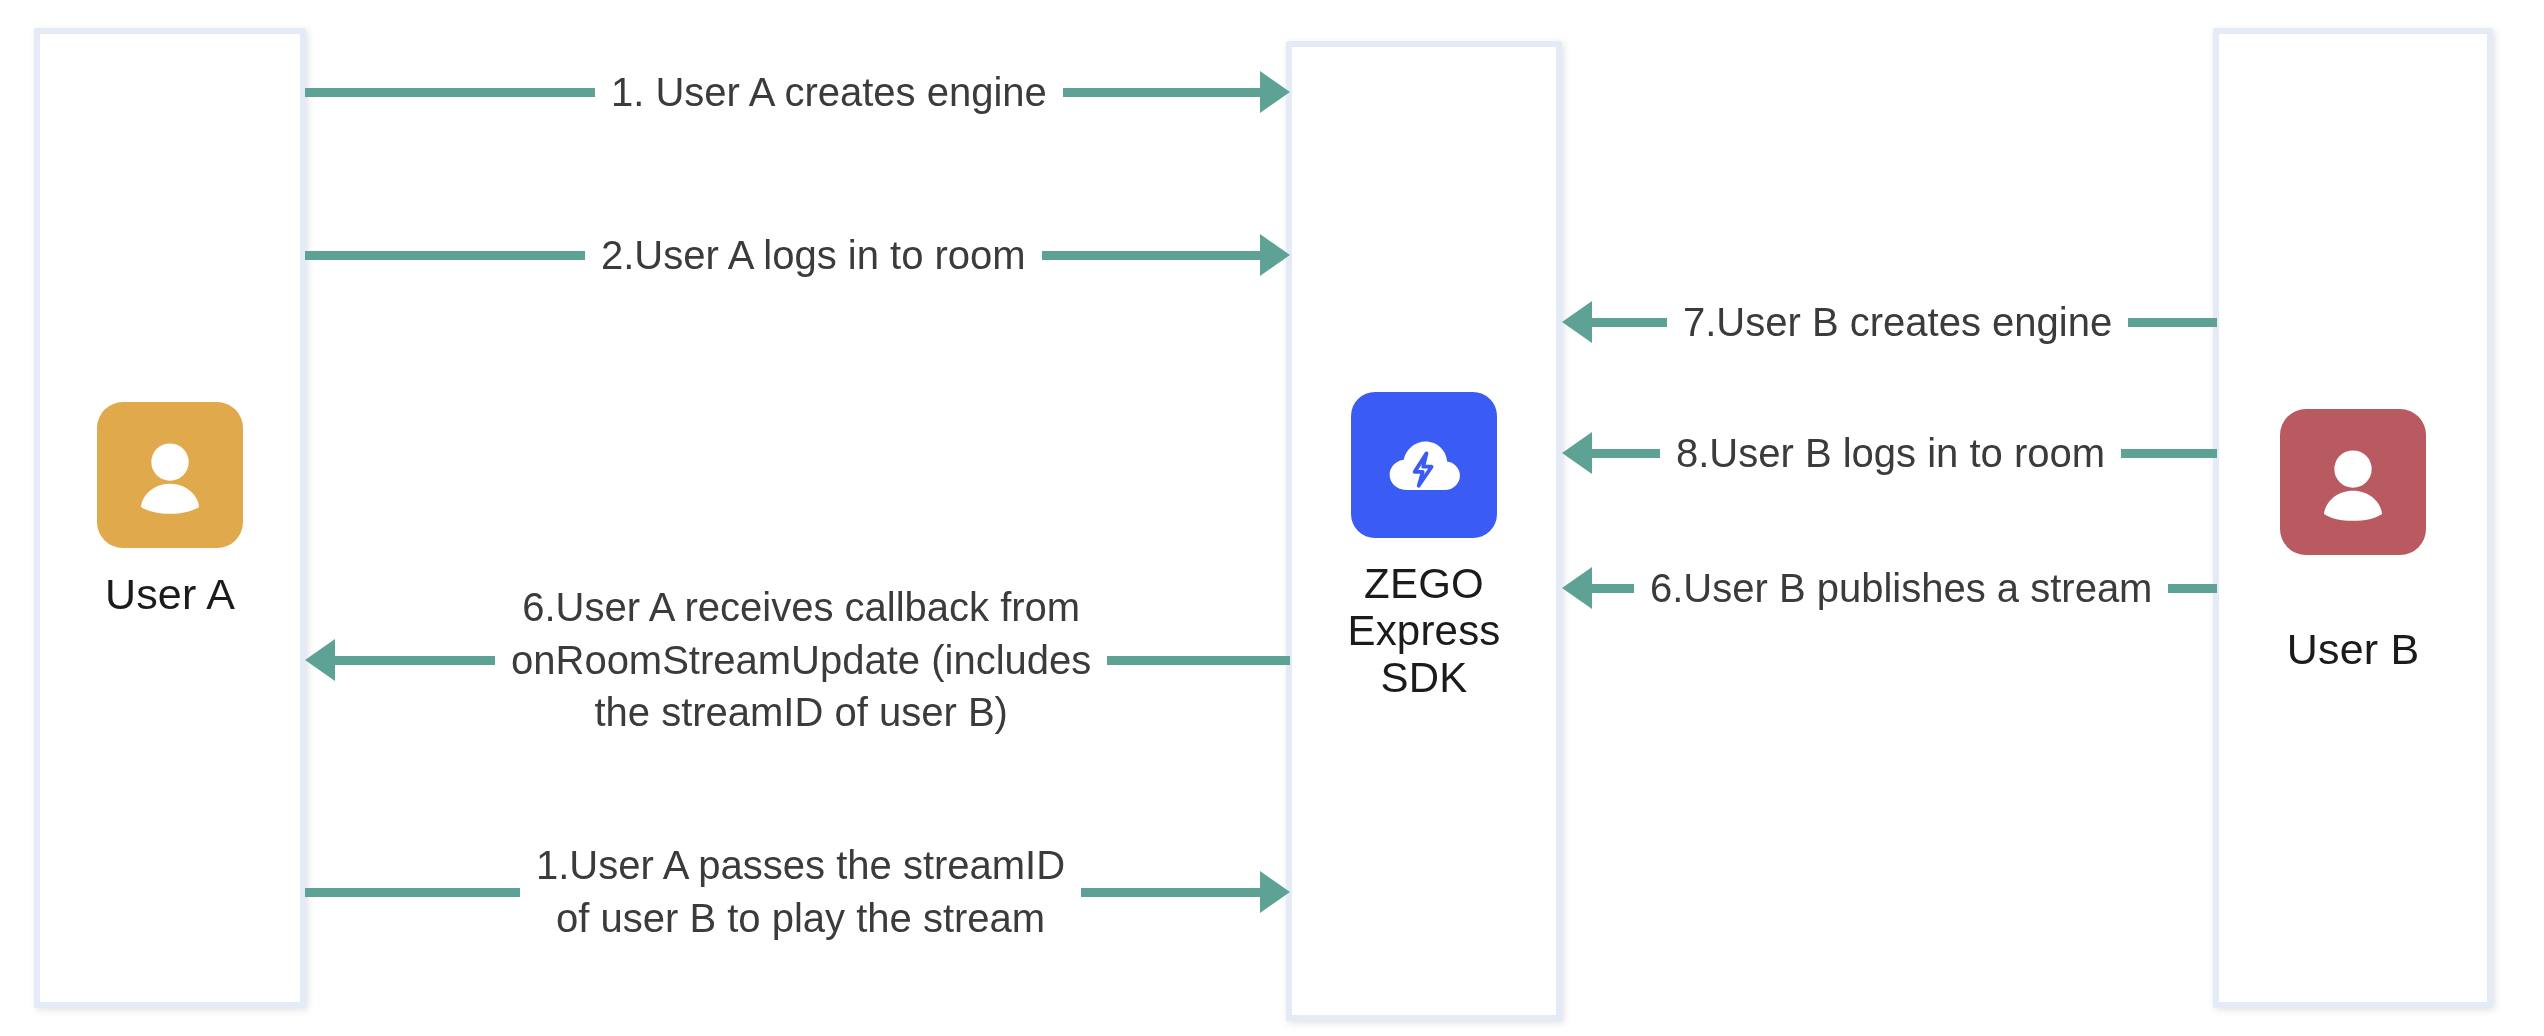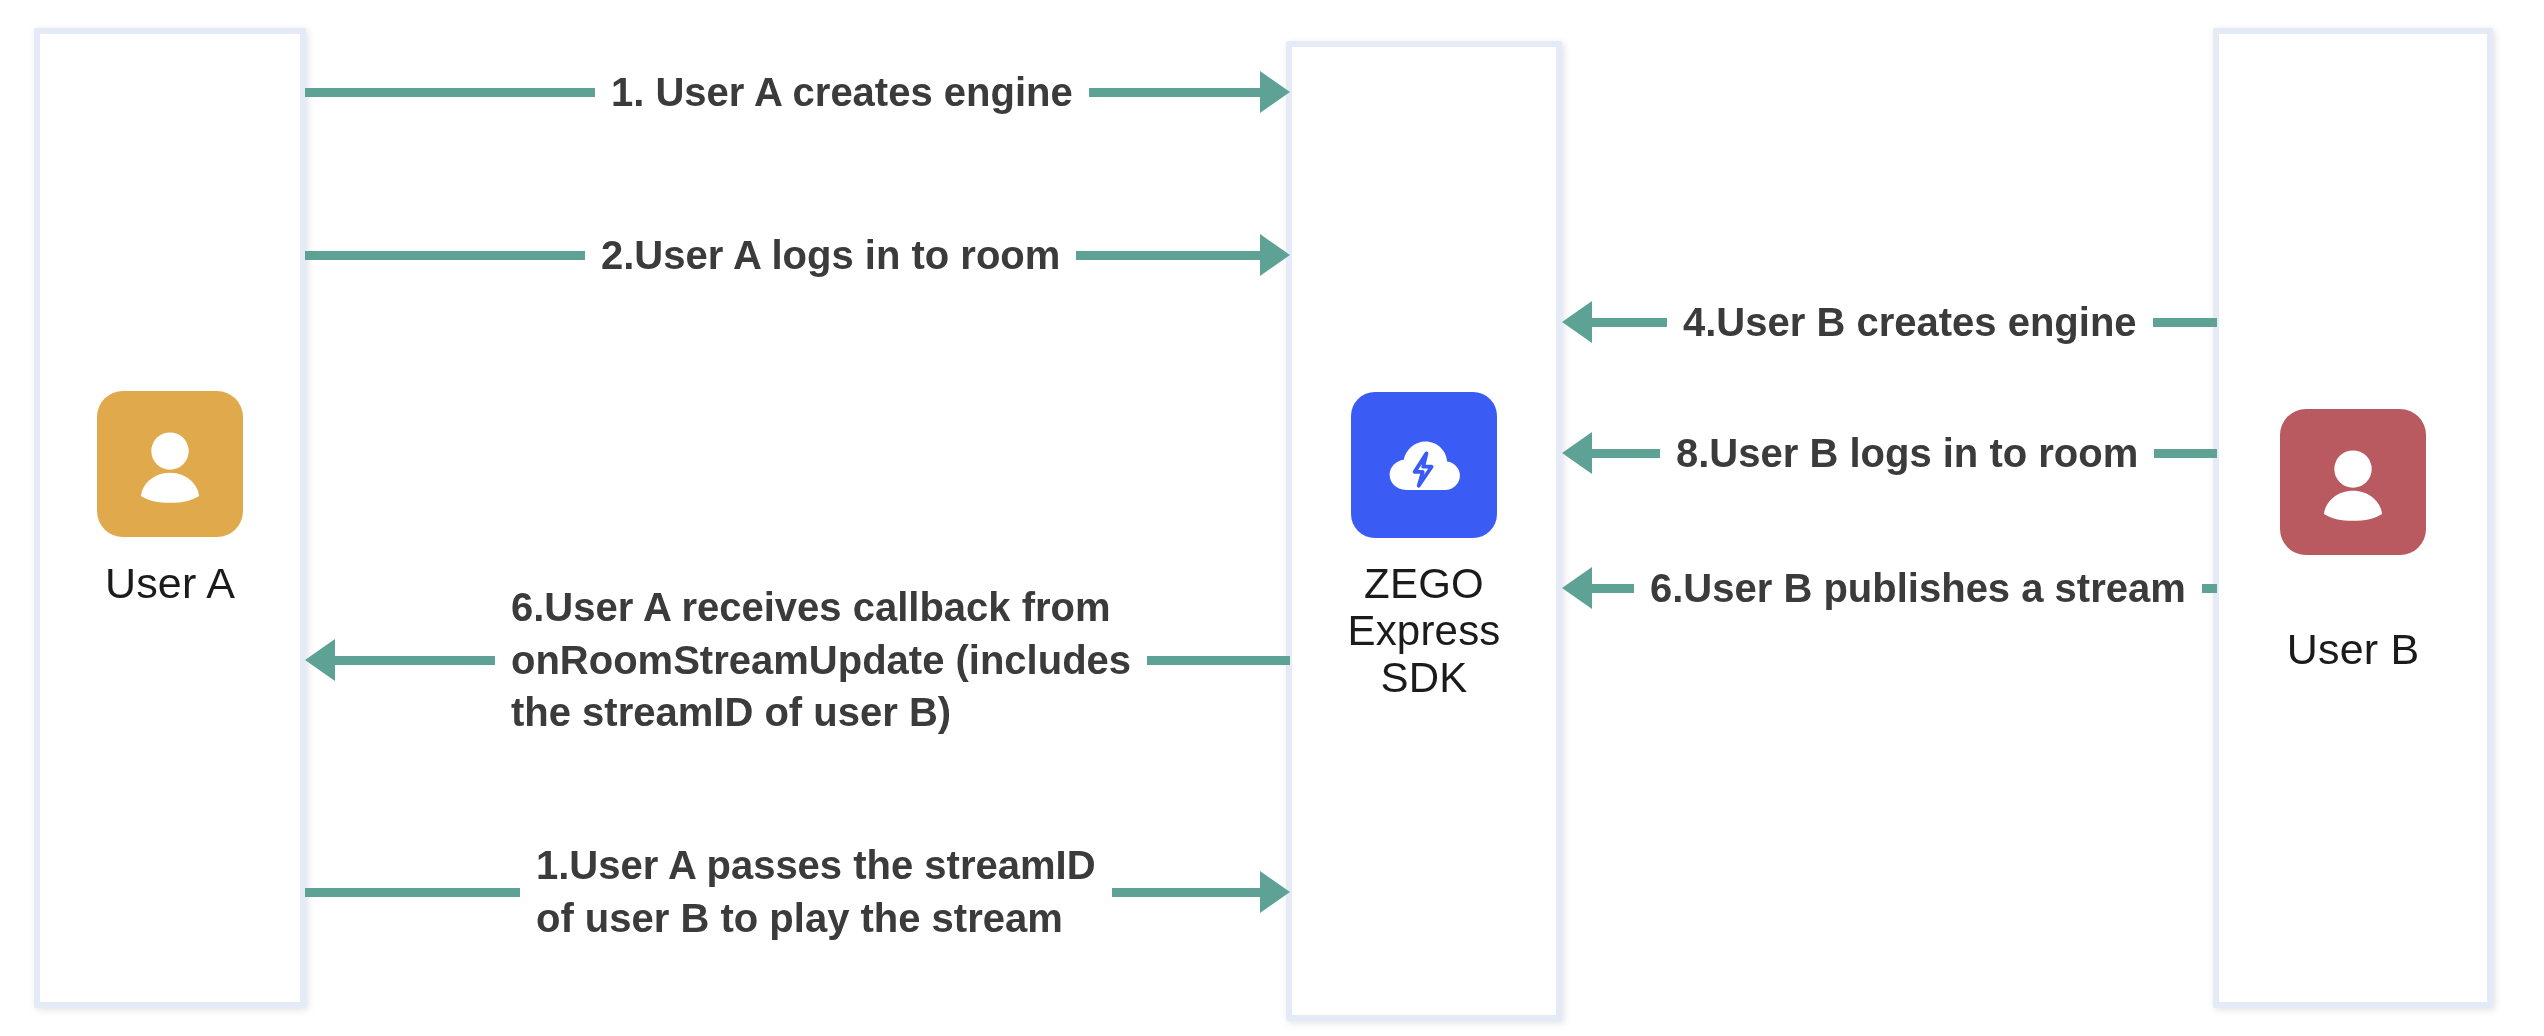"1. User A creates engine" .flow .label { font-weight: bold -> none; text-align: none -> center }
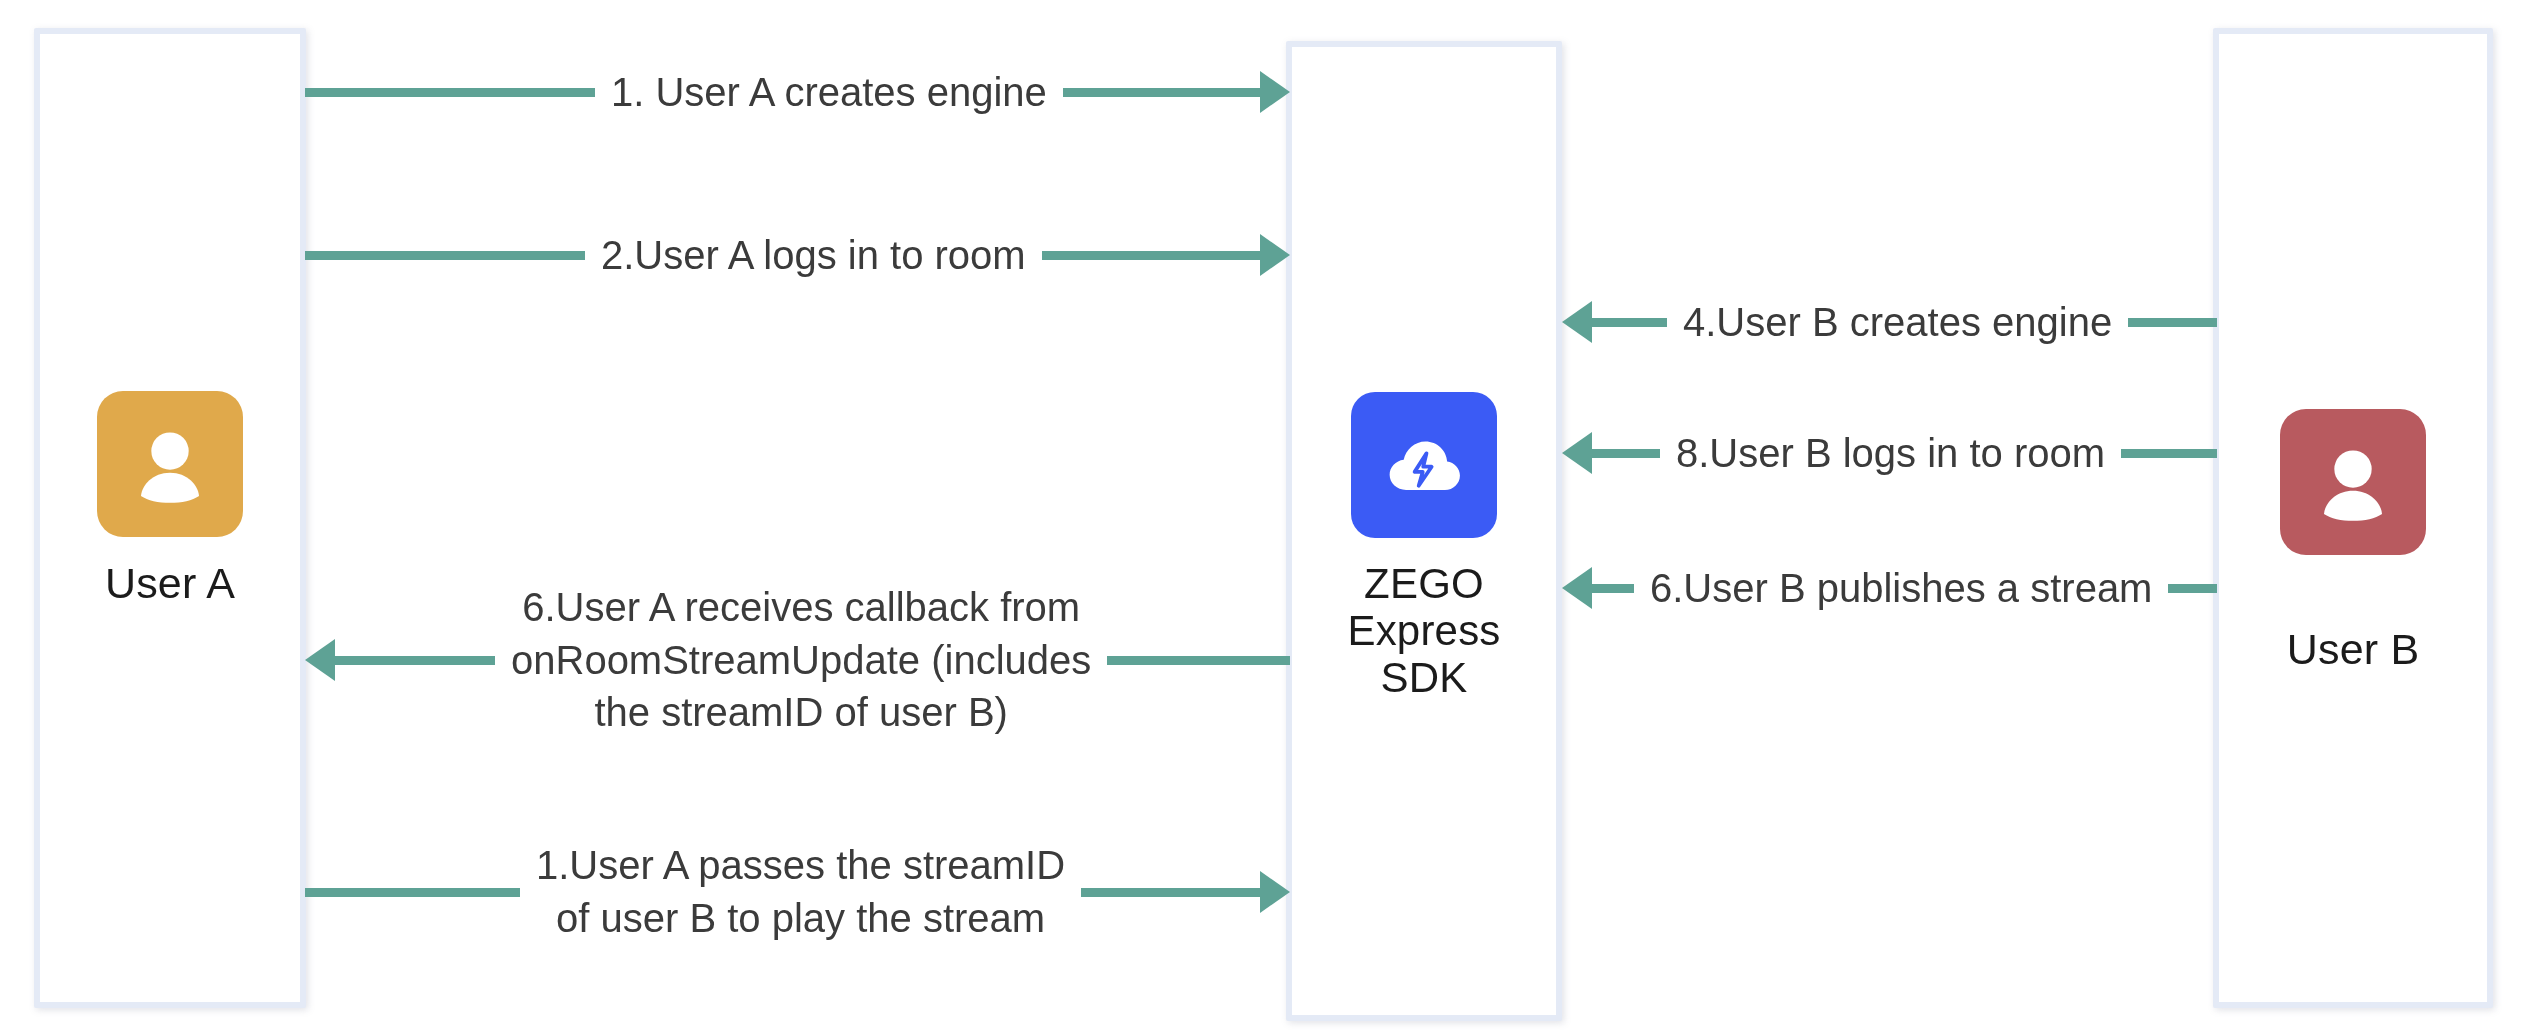"4.User B creates engine" div.label { text: 4.User -> 7.User }
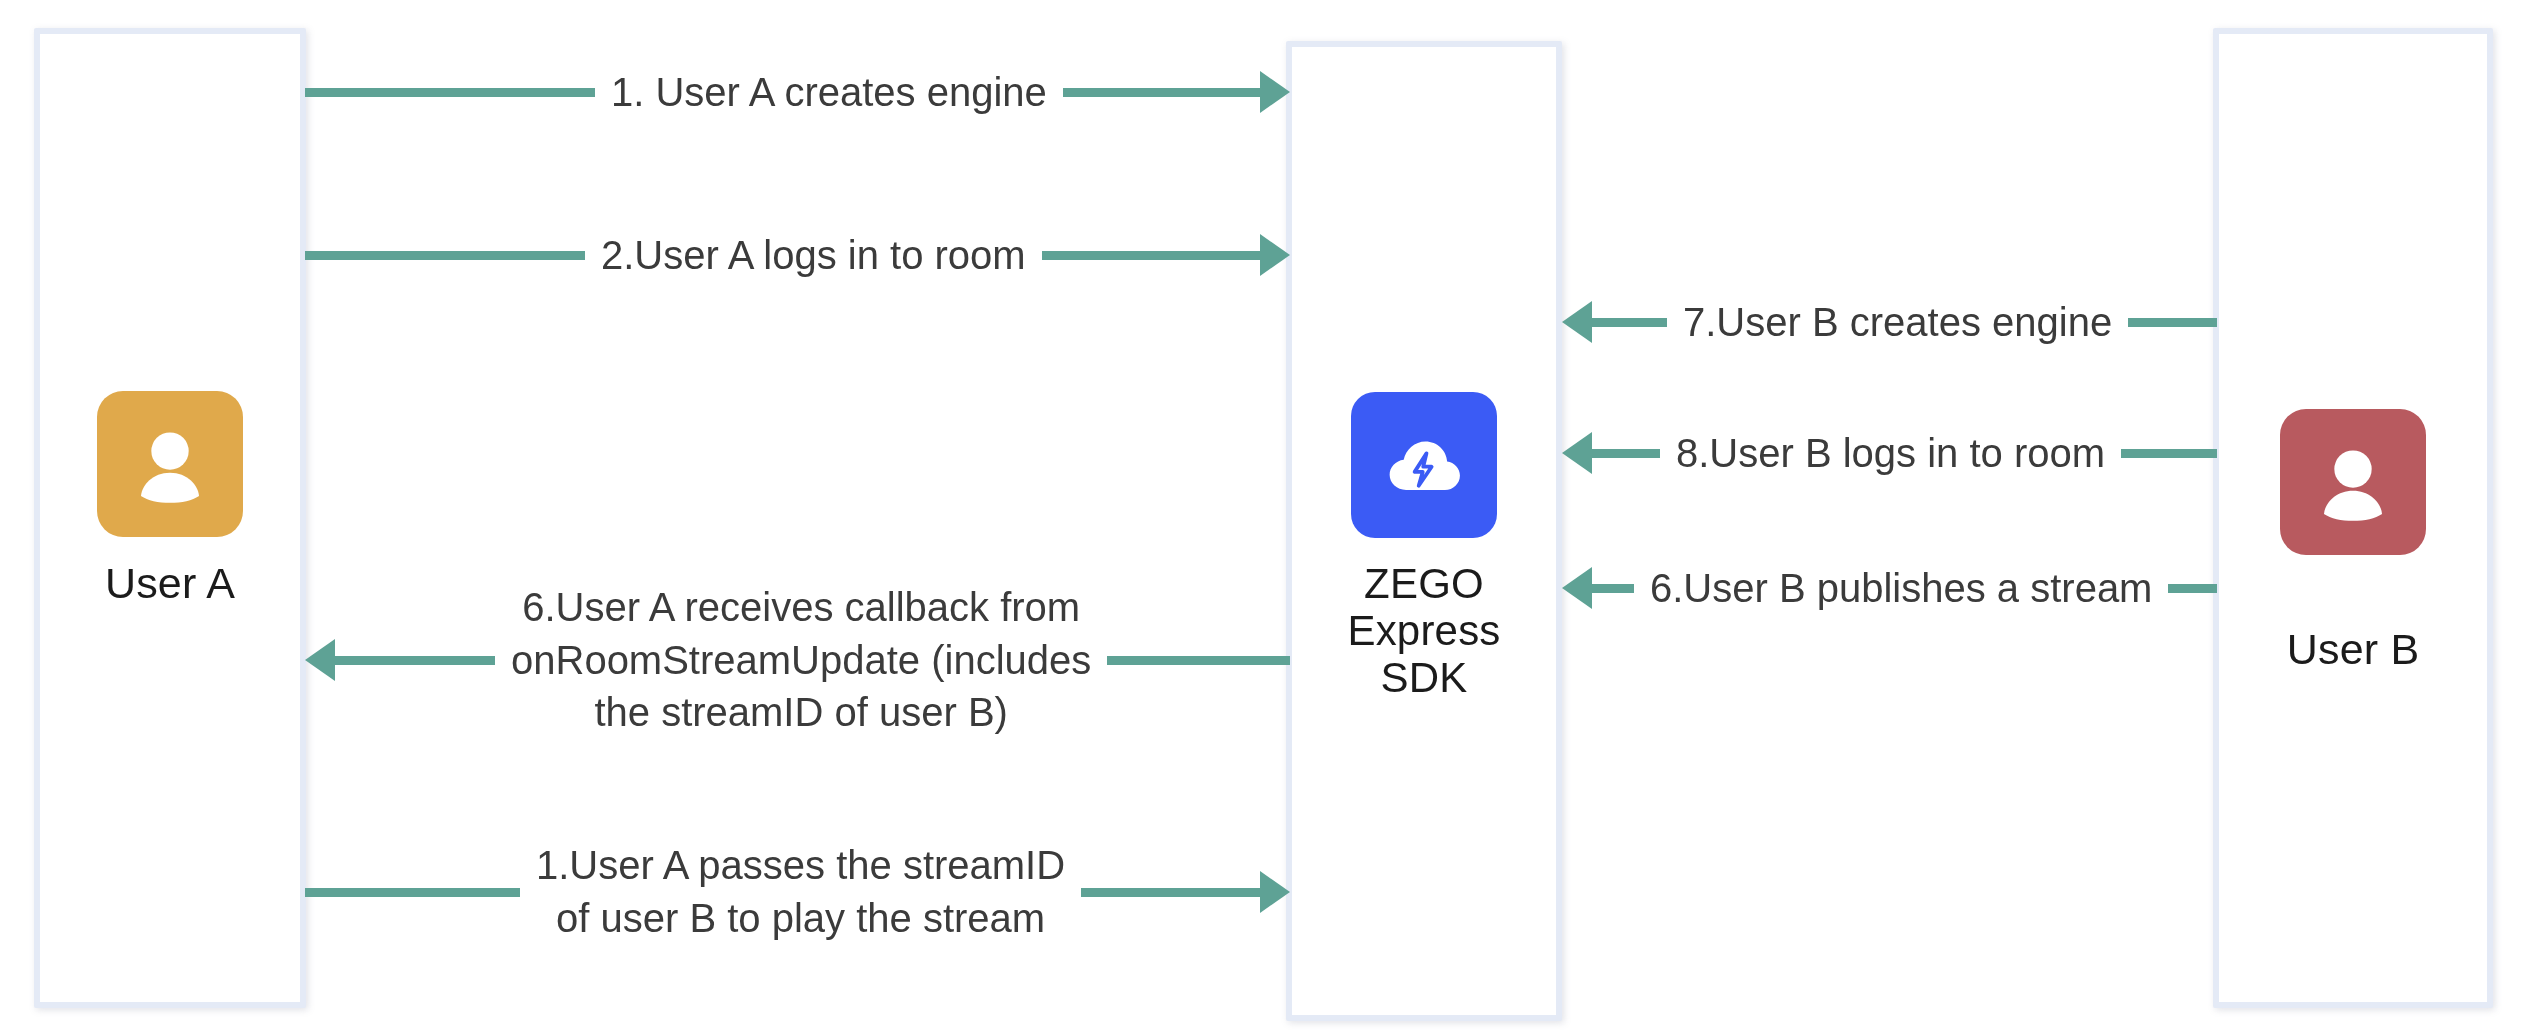"User A" #actor-a { top: 357px -> 368px }
